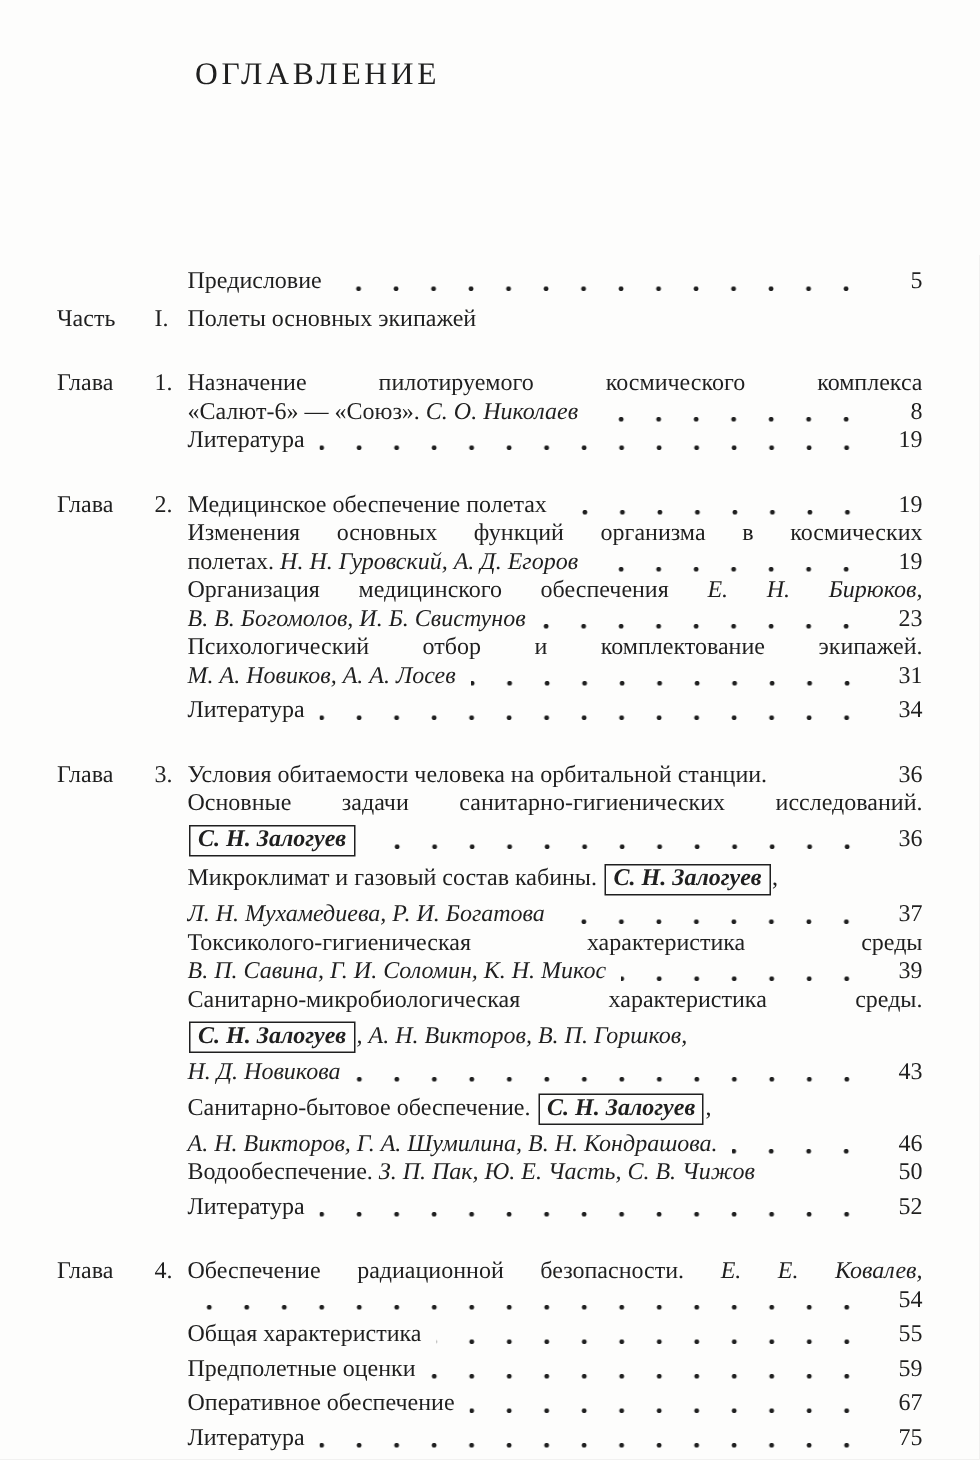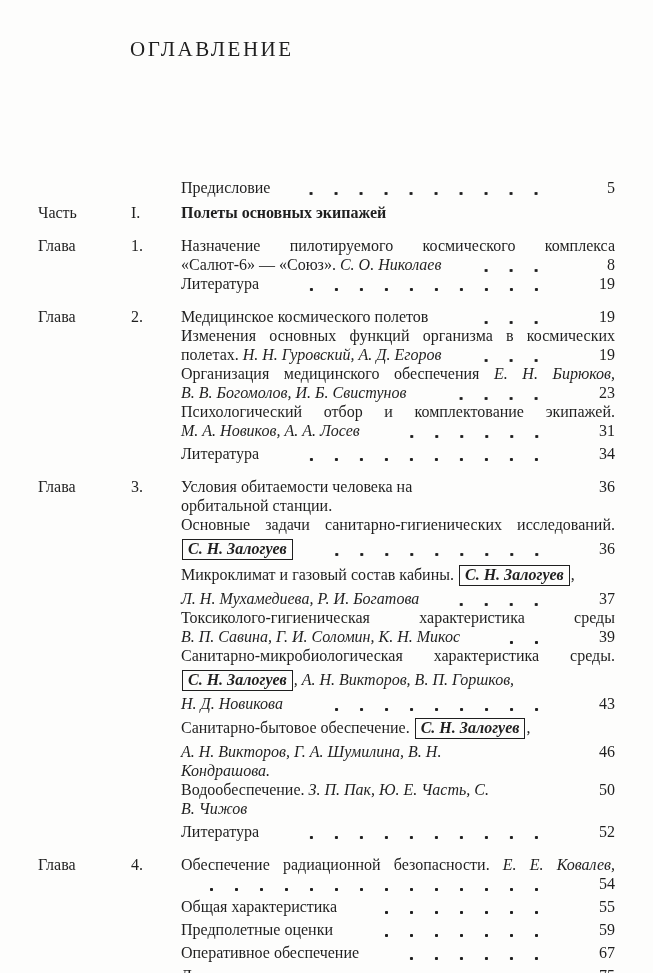"Предисловие" .line { gap: 28px -> none }
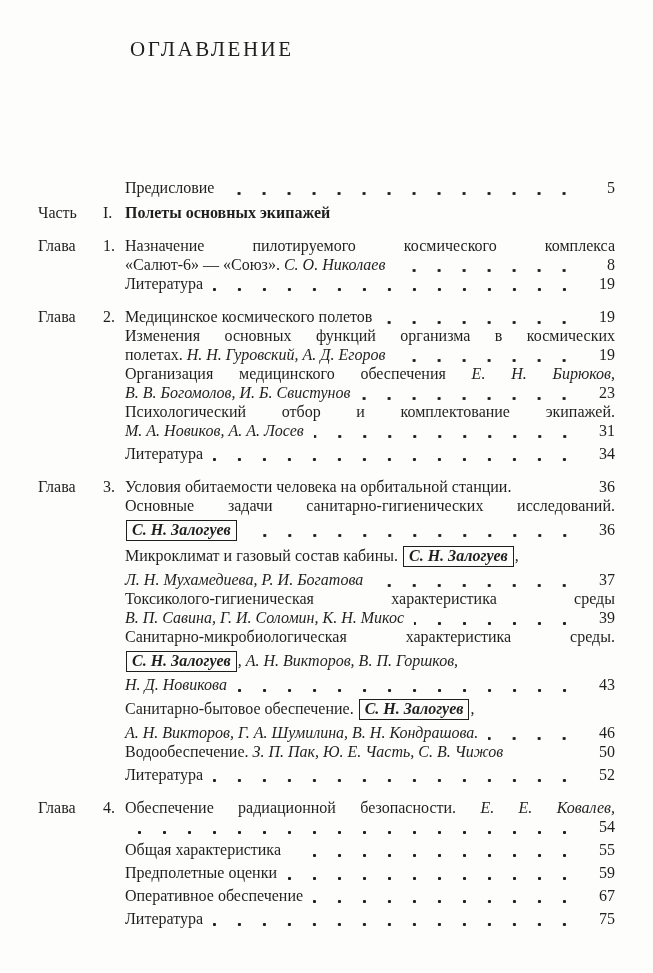"Полеты основных экипажей" .seg-b { font-weight: bold -> normal }
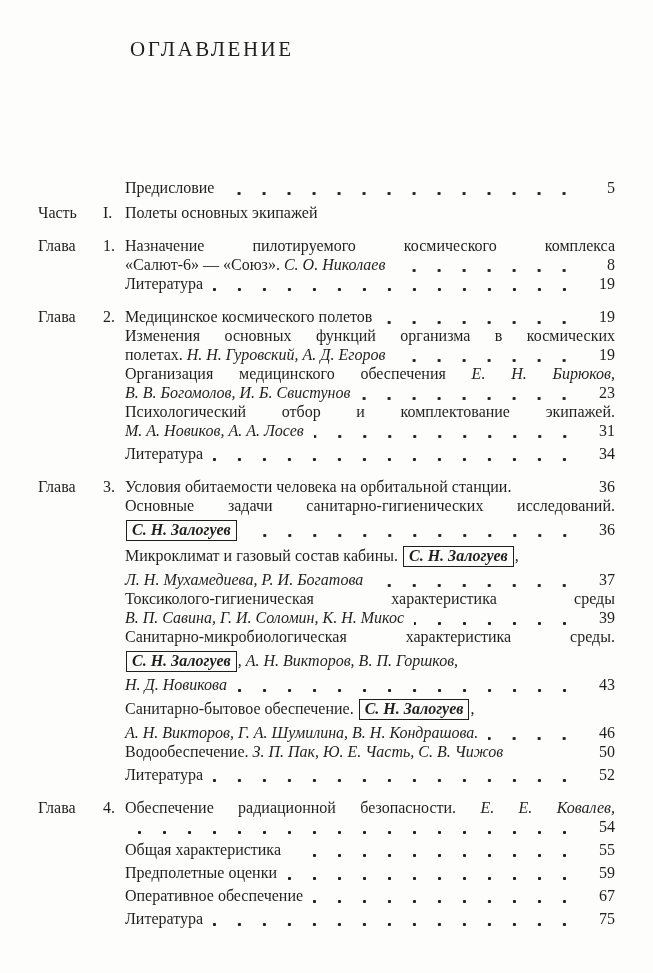"Глава" .entry { margin-top: 14px -> 24px }
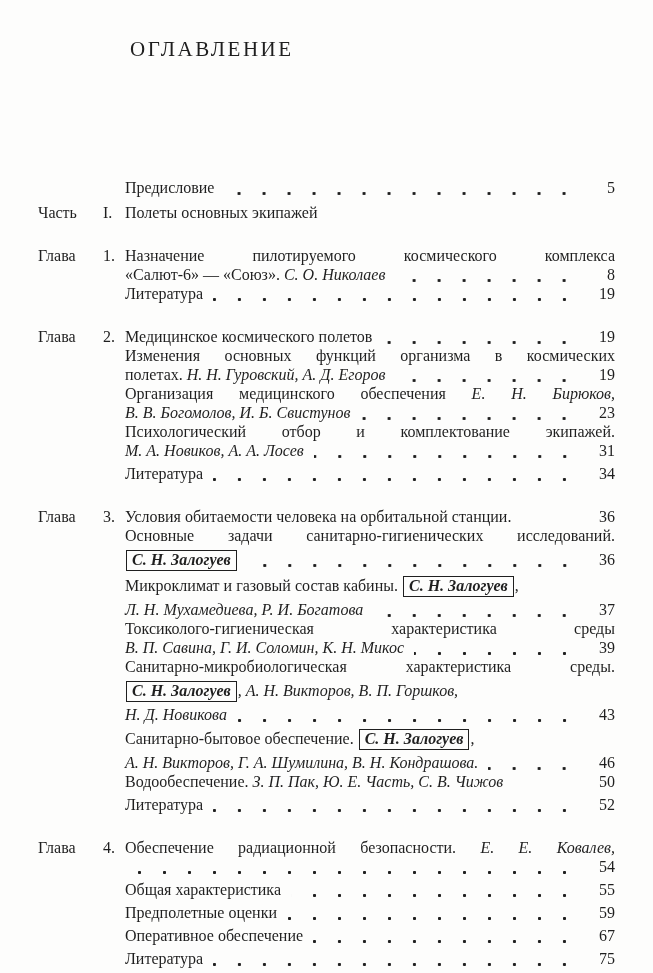"Медицинское космического полетов" span.seg-r { text: космического полетов -> обеспечение полетах }
